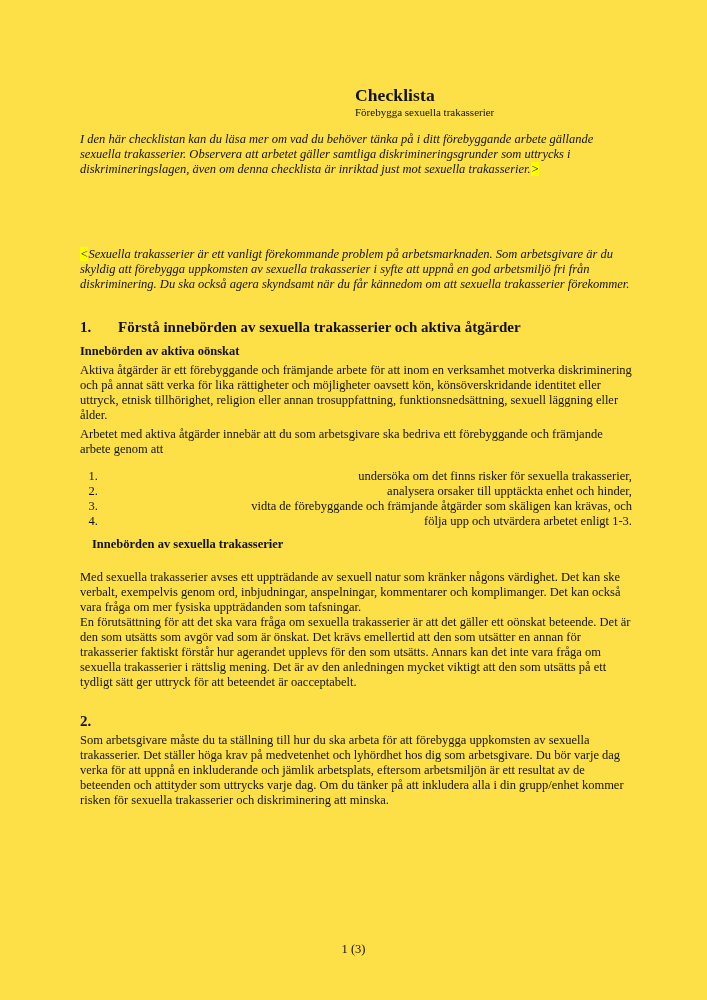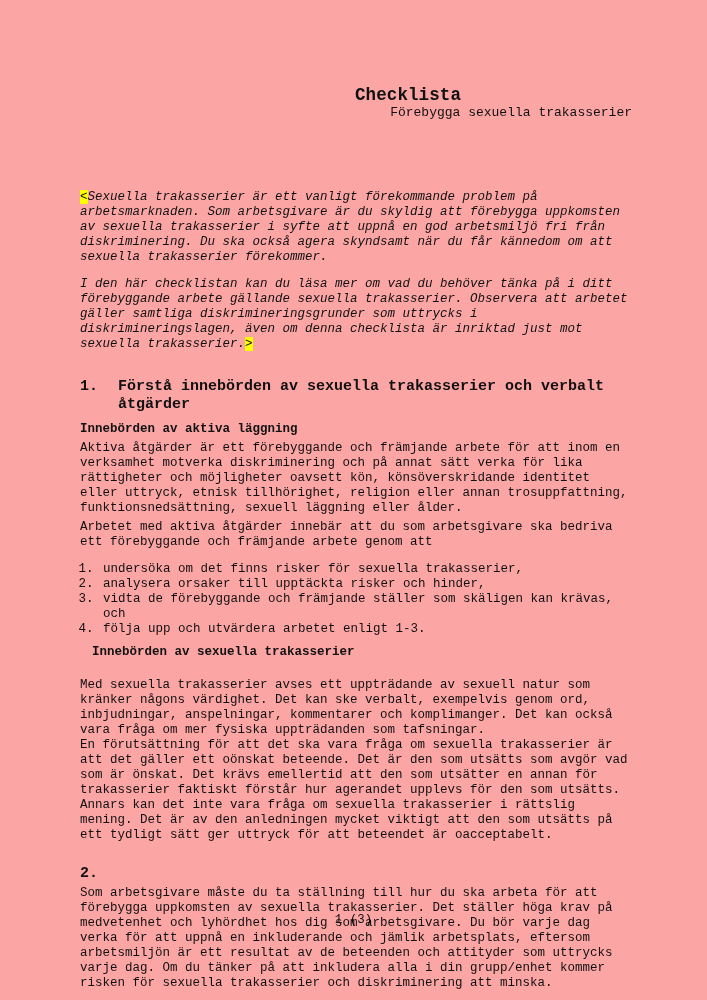"Checklista" .page { background: #fca5a5 -> #fde047; font-family: Liberation Mono, monospace -> Liberation Serif, serif }
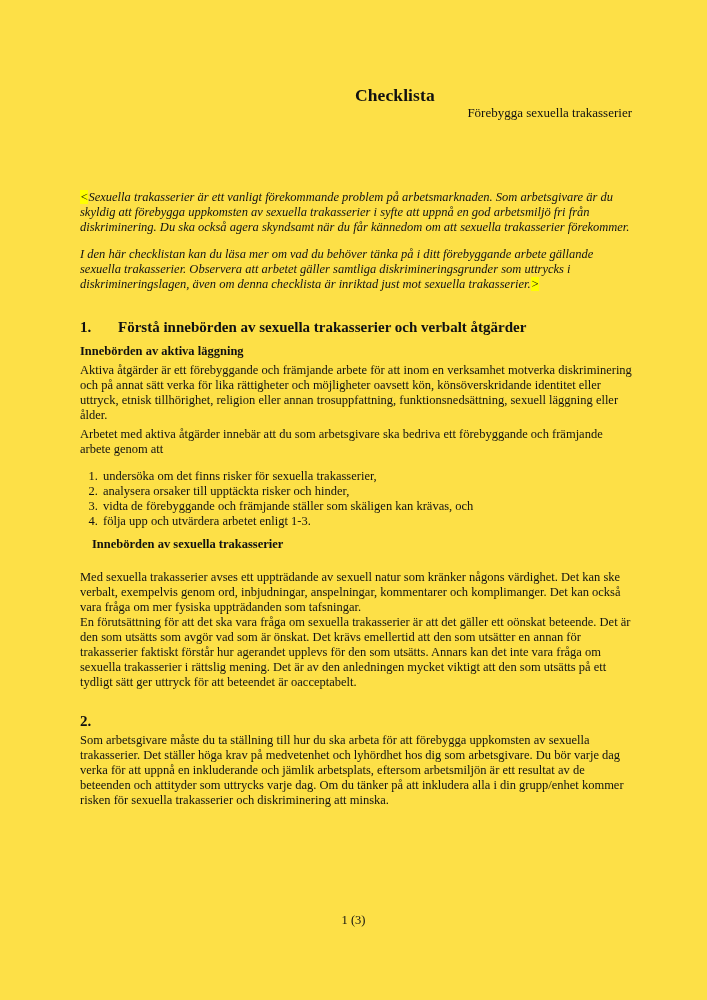"Förebygga sexuella trakasserier" .doc-subtitle { font-size: 13px -> 11px; text-align: right -> none }
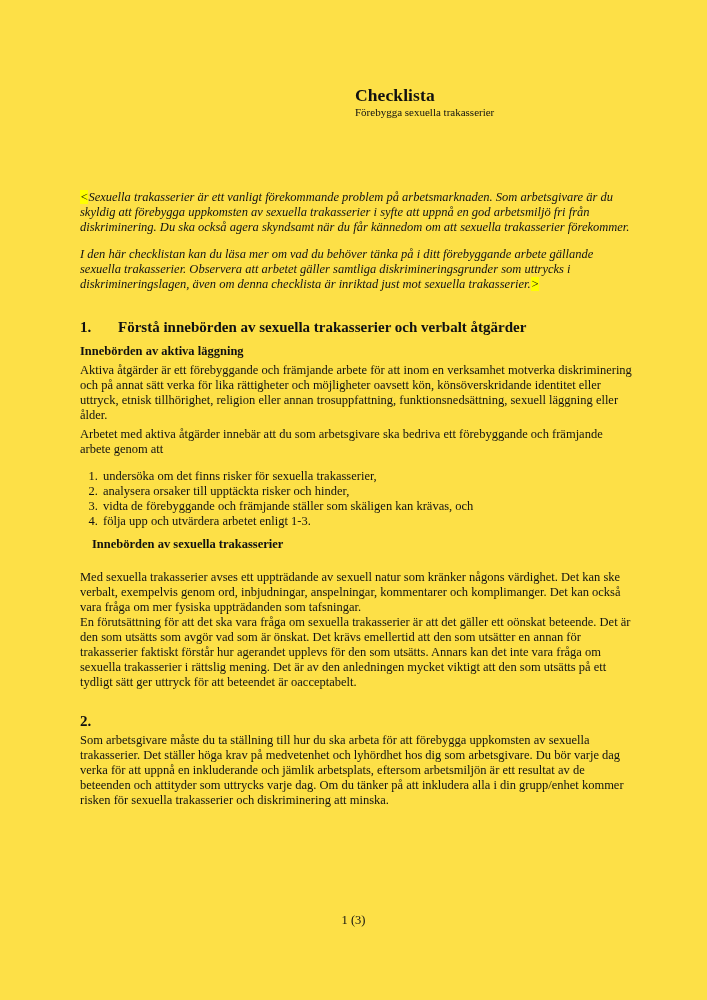"<Sexuella trakasserier är ett vanligt" p.italic { order: before "I den här checklistan kan" -> after "I den här checklistan kan" }
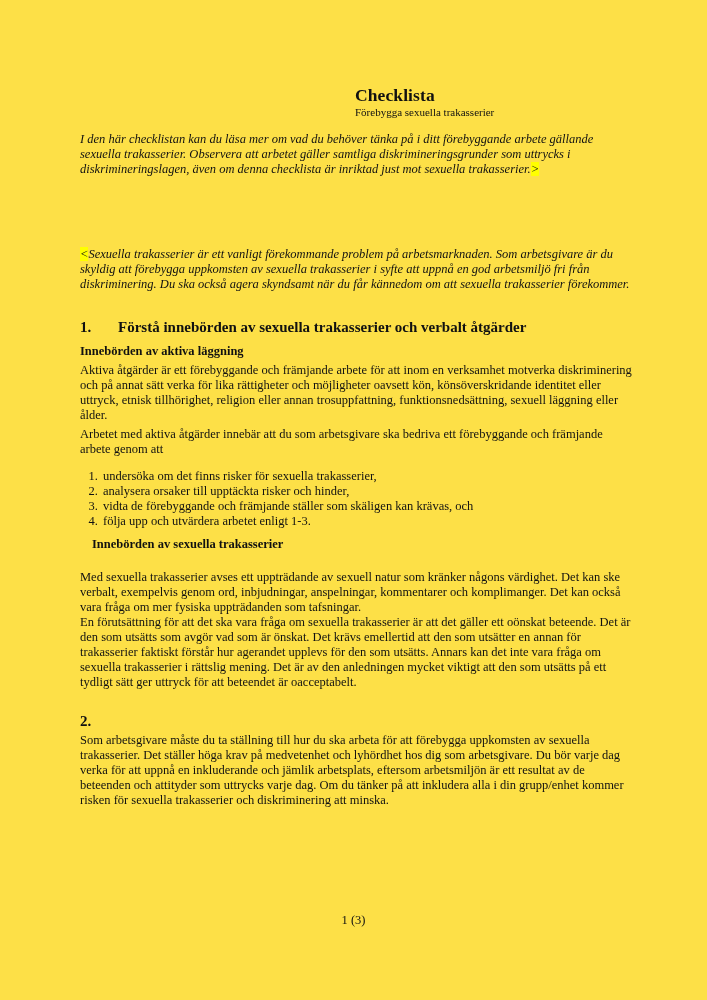"Förstå innebörden av sexuella" span.h-text { text: verbalt -> aktiva }
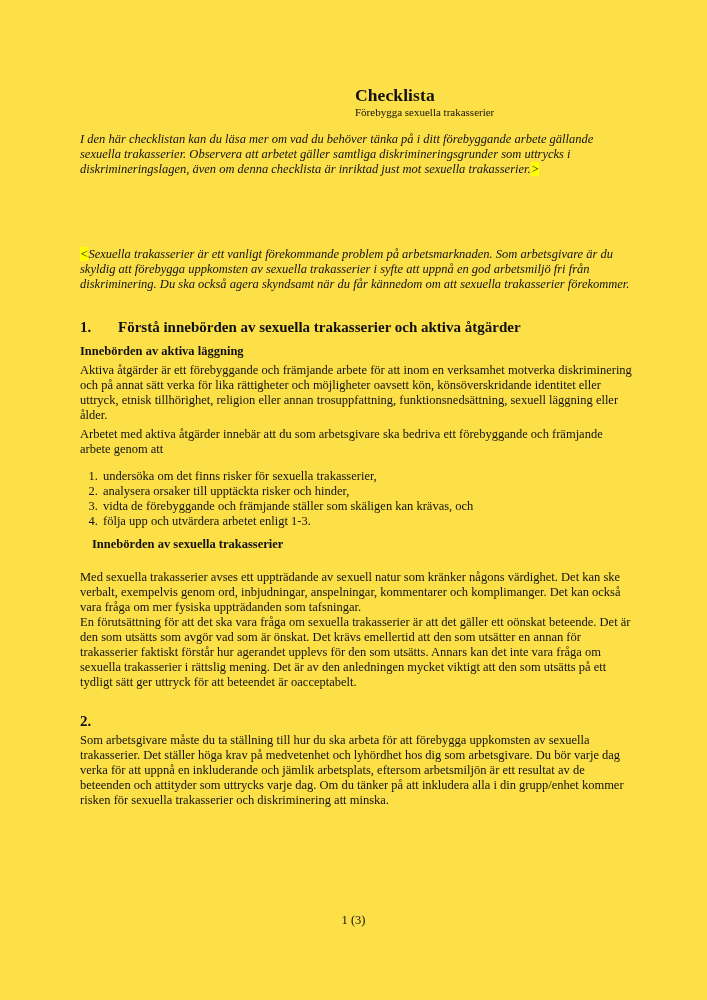"Innebörden av aktiva läggning" div.bold-sub { text: läggning -> oönskat }
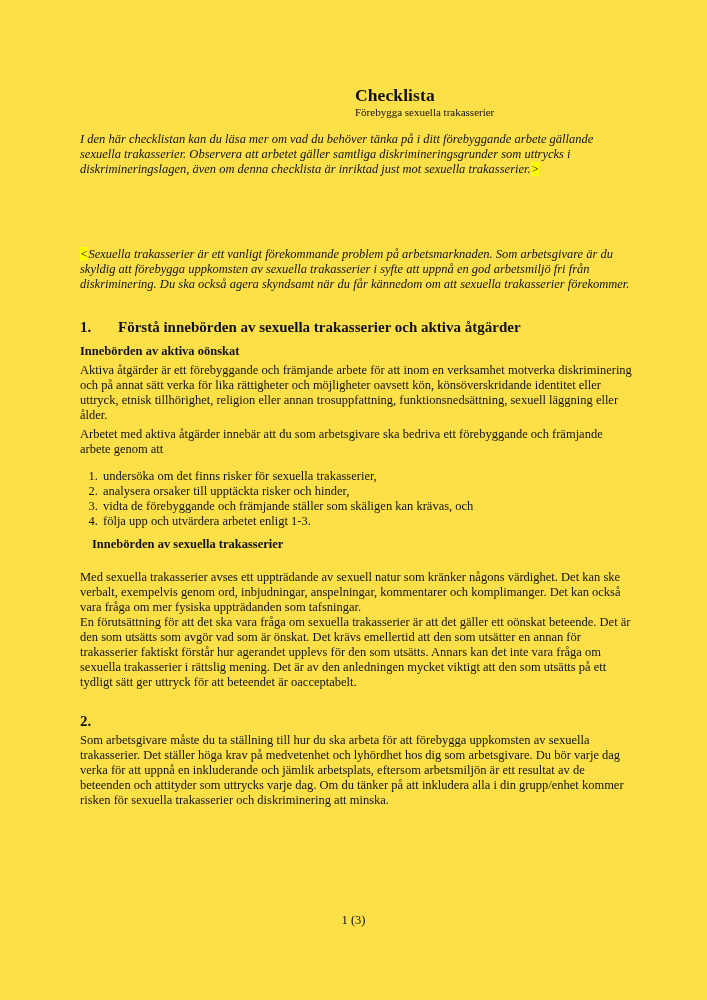"undersöka om det finns risker" ol.numbered li { text-align: none -> right }
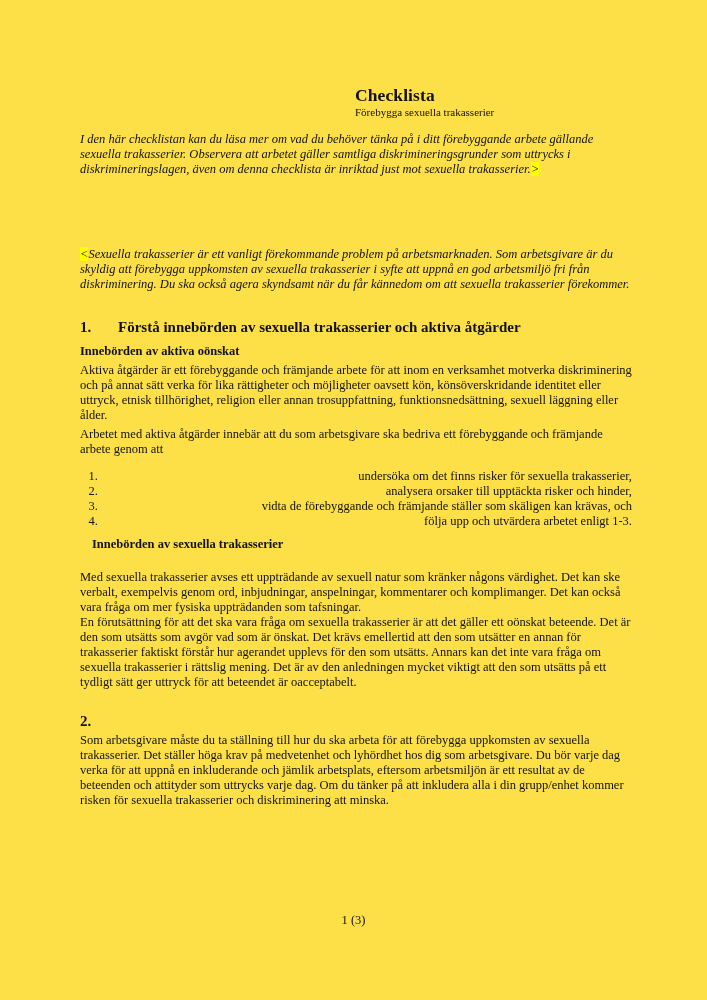"analysera orsaker till upptäckta risker" li { text: risker -> enhet }
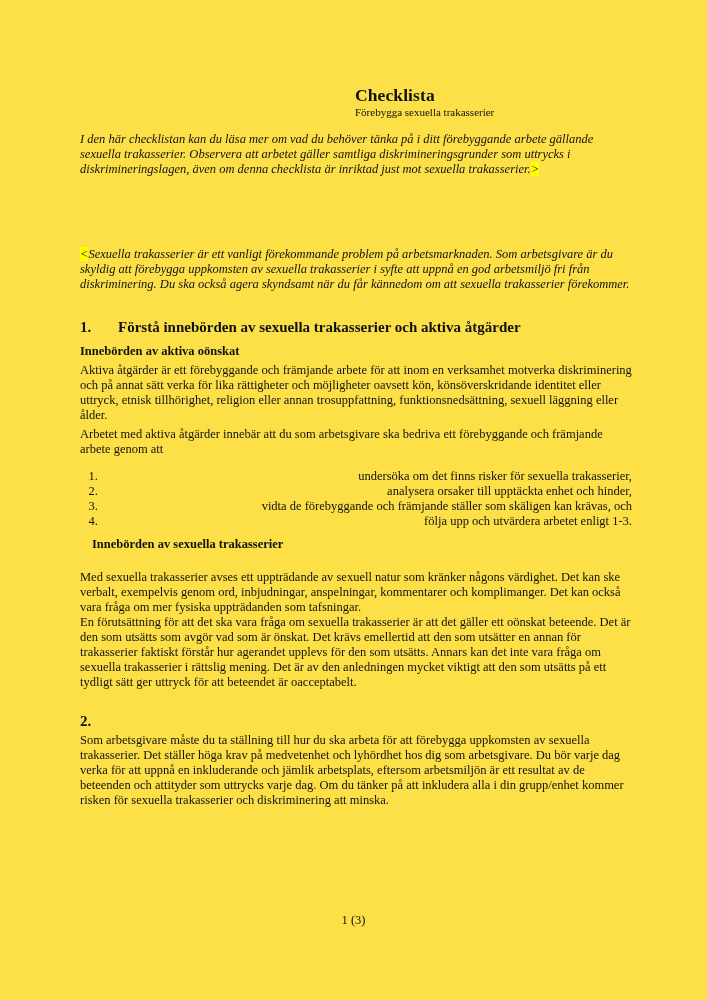"vidta de förebyggande och främjande" li { text: ställer -> åtgärder }
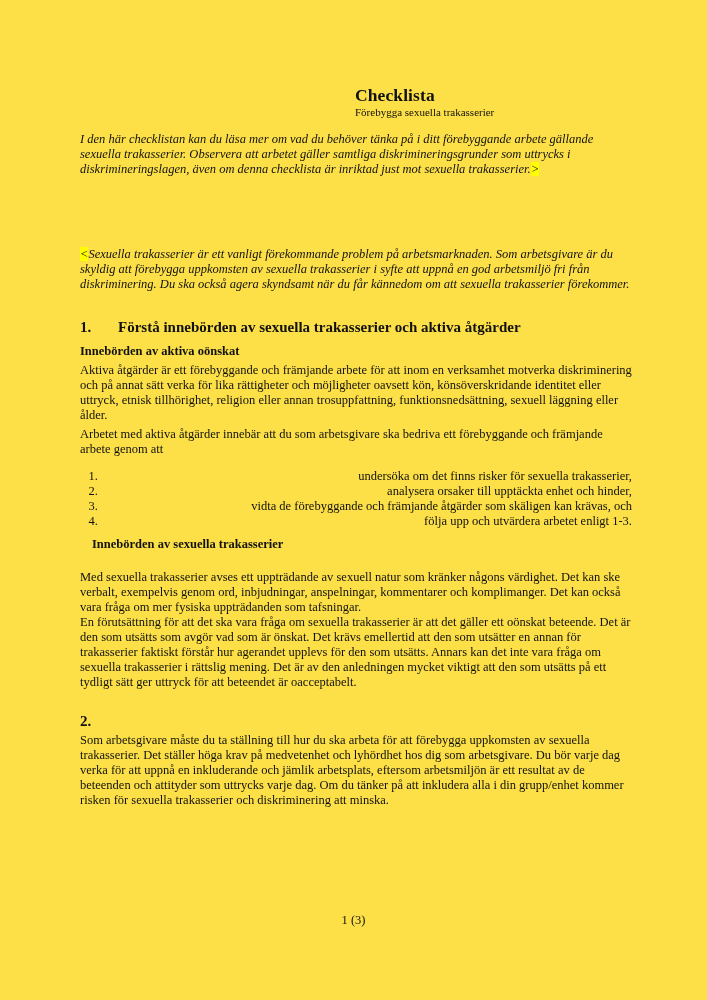"1 (3)" .page-footer { top: 913px -> 942px }
